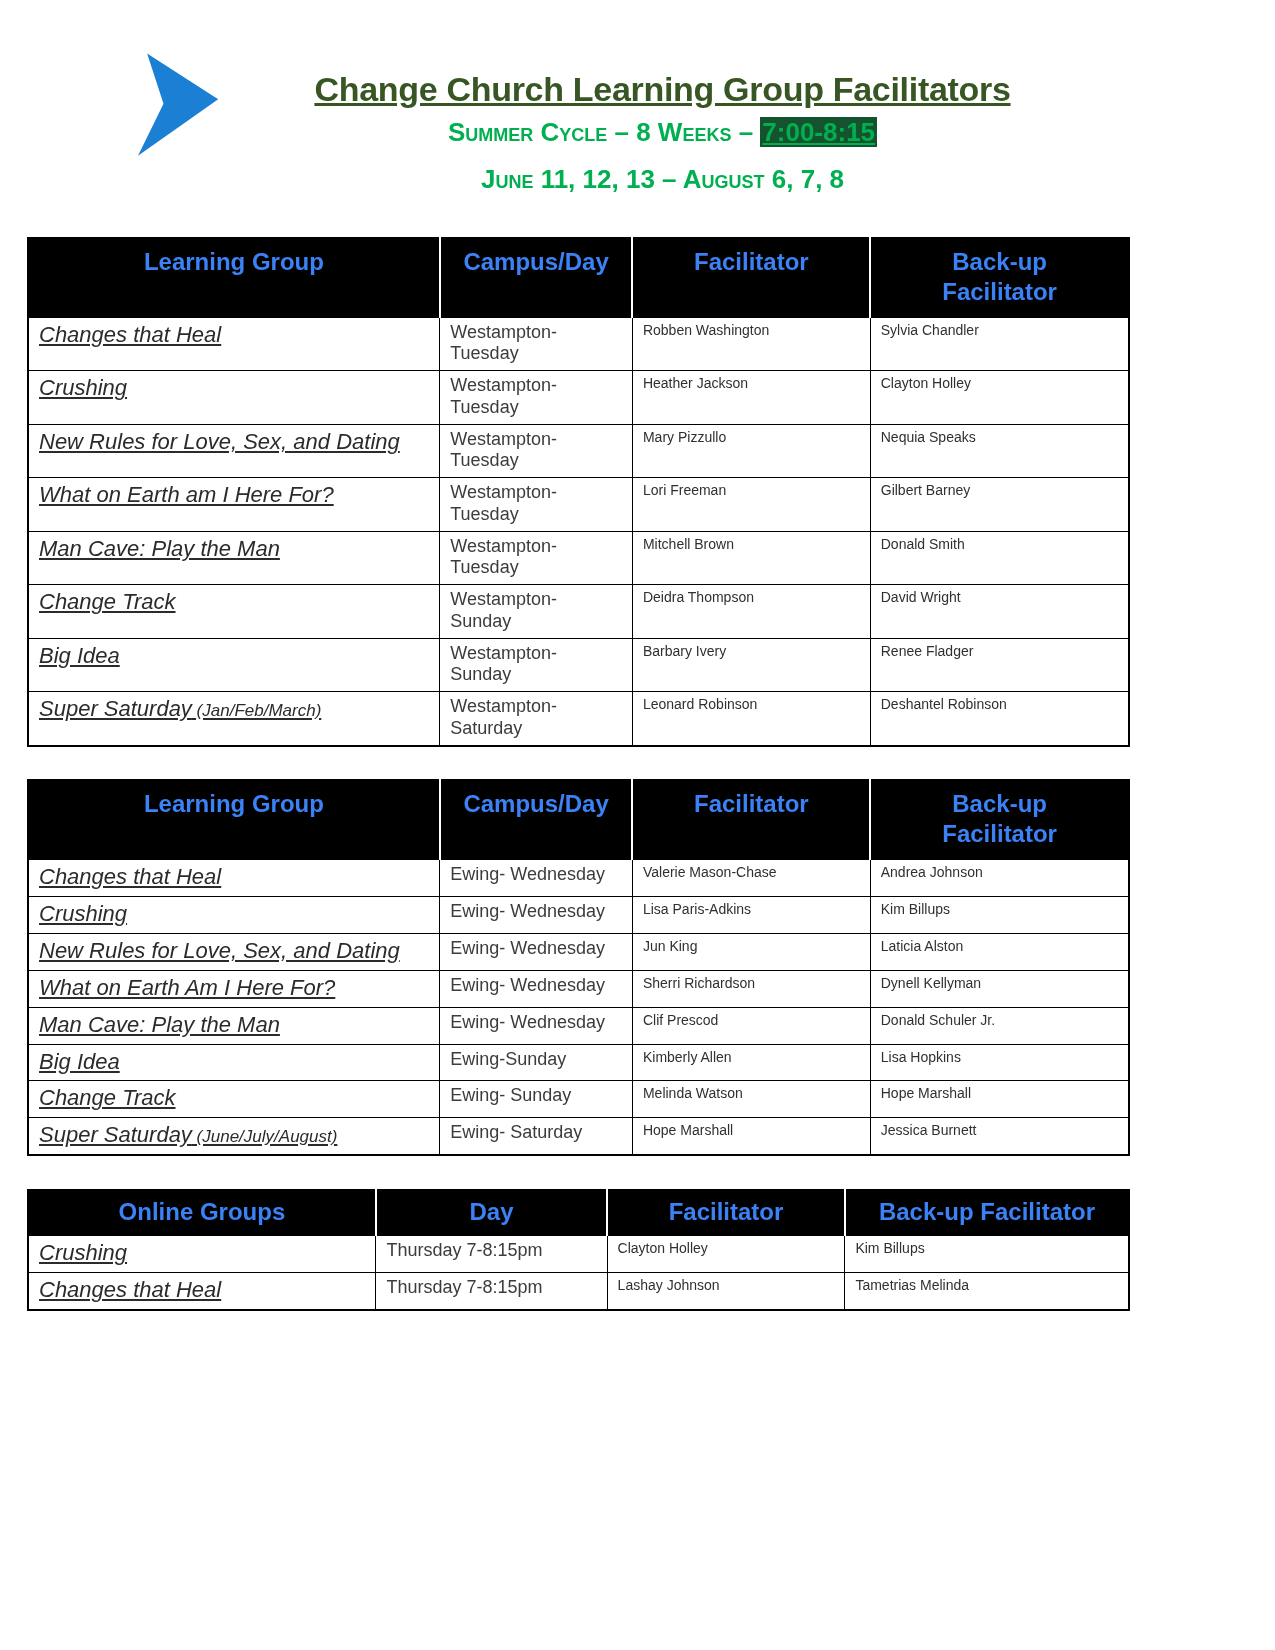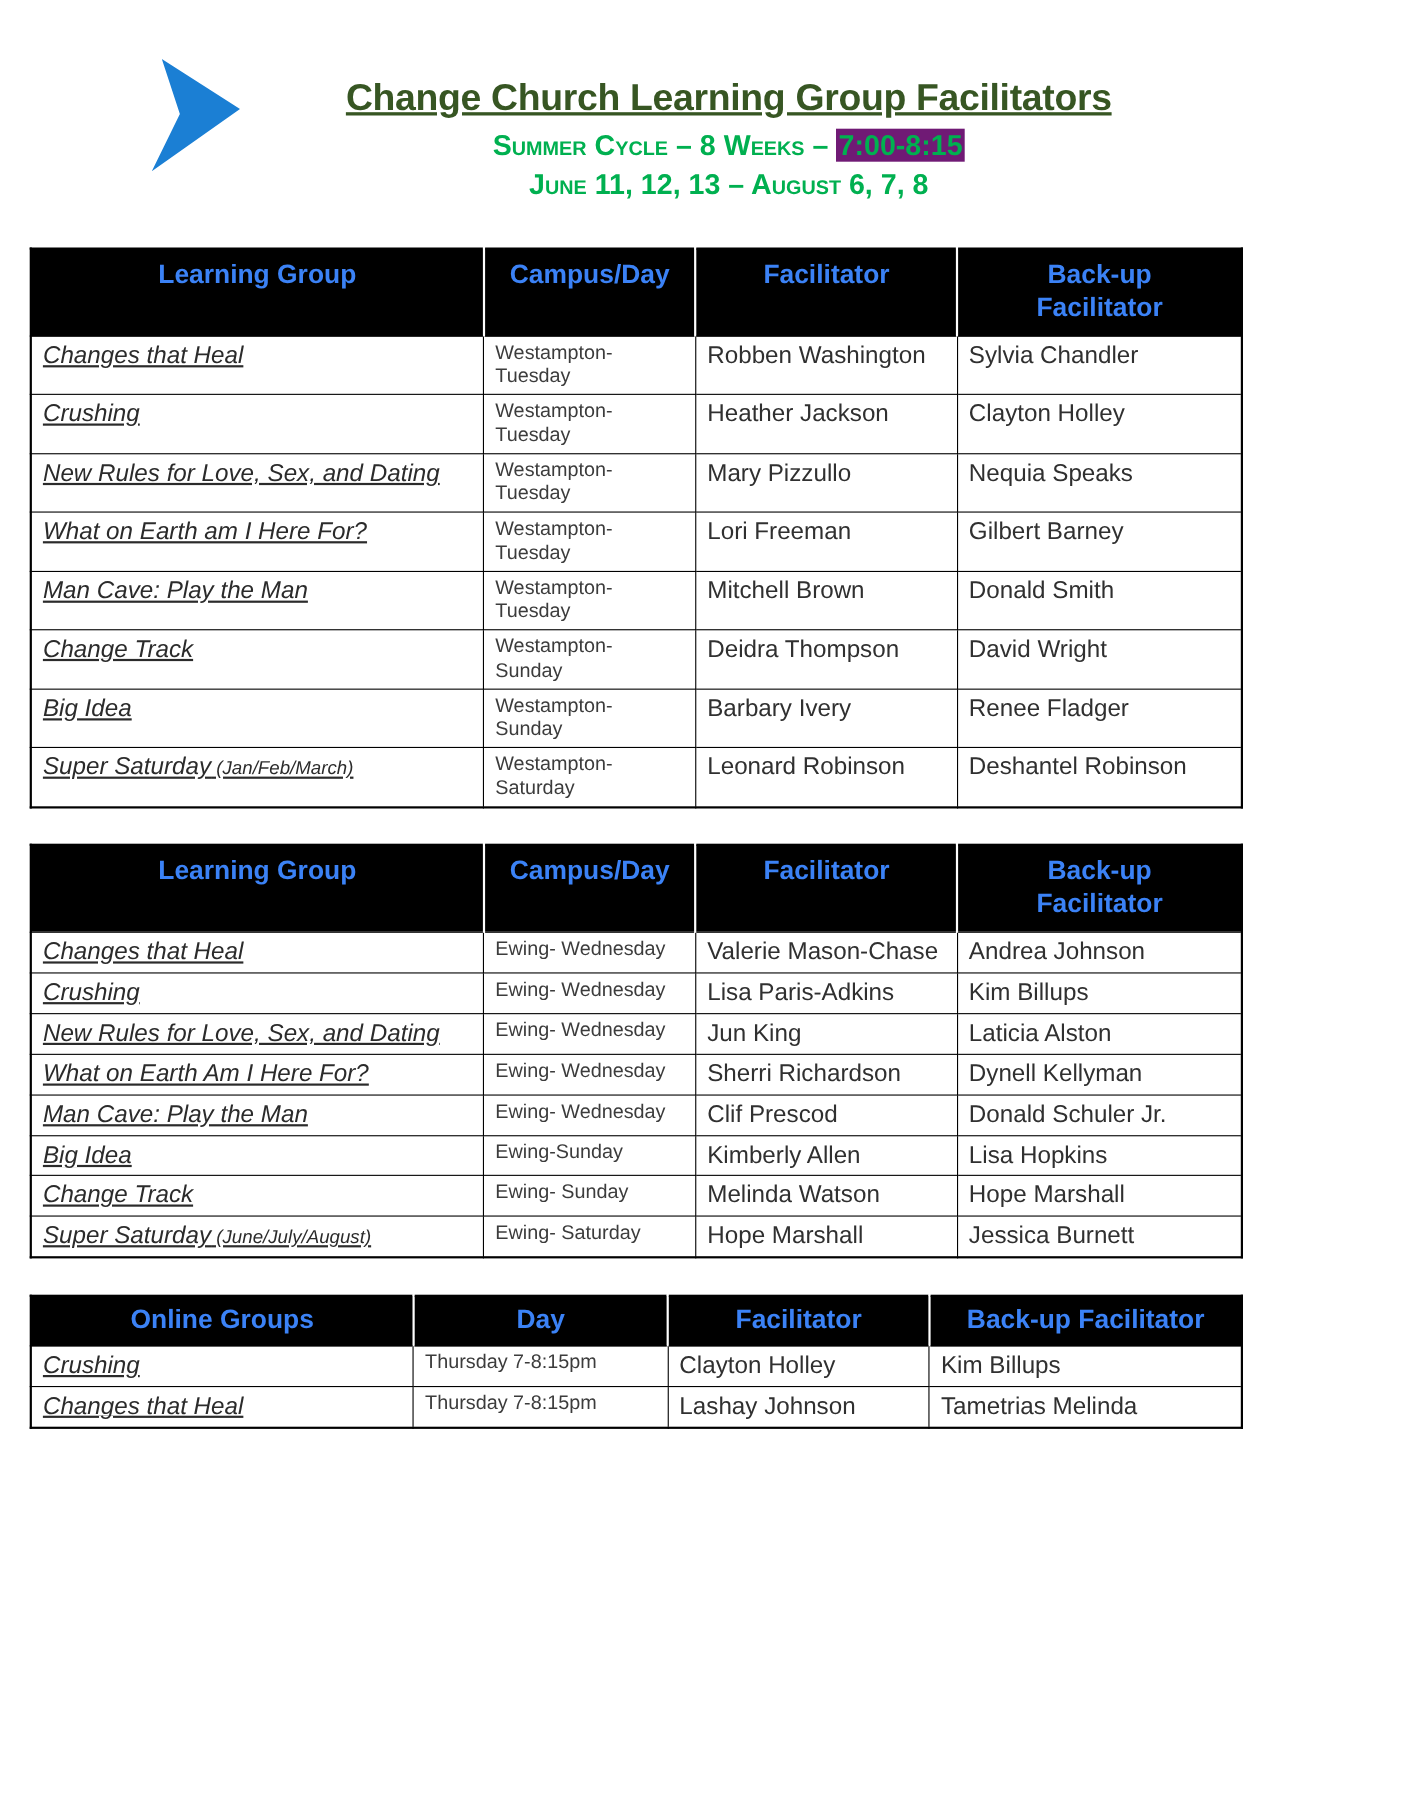"7:00-8:15" .subtitle .hl { background: #701a75 -> #14532d; text-decoration: none -> underline }
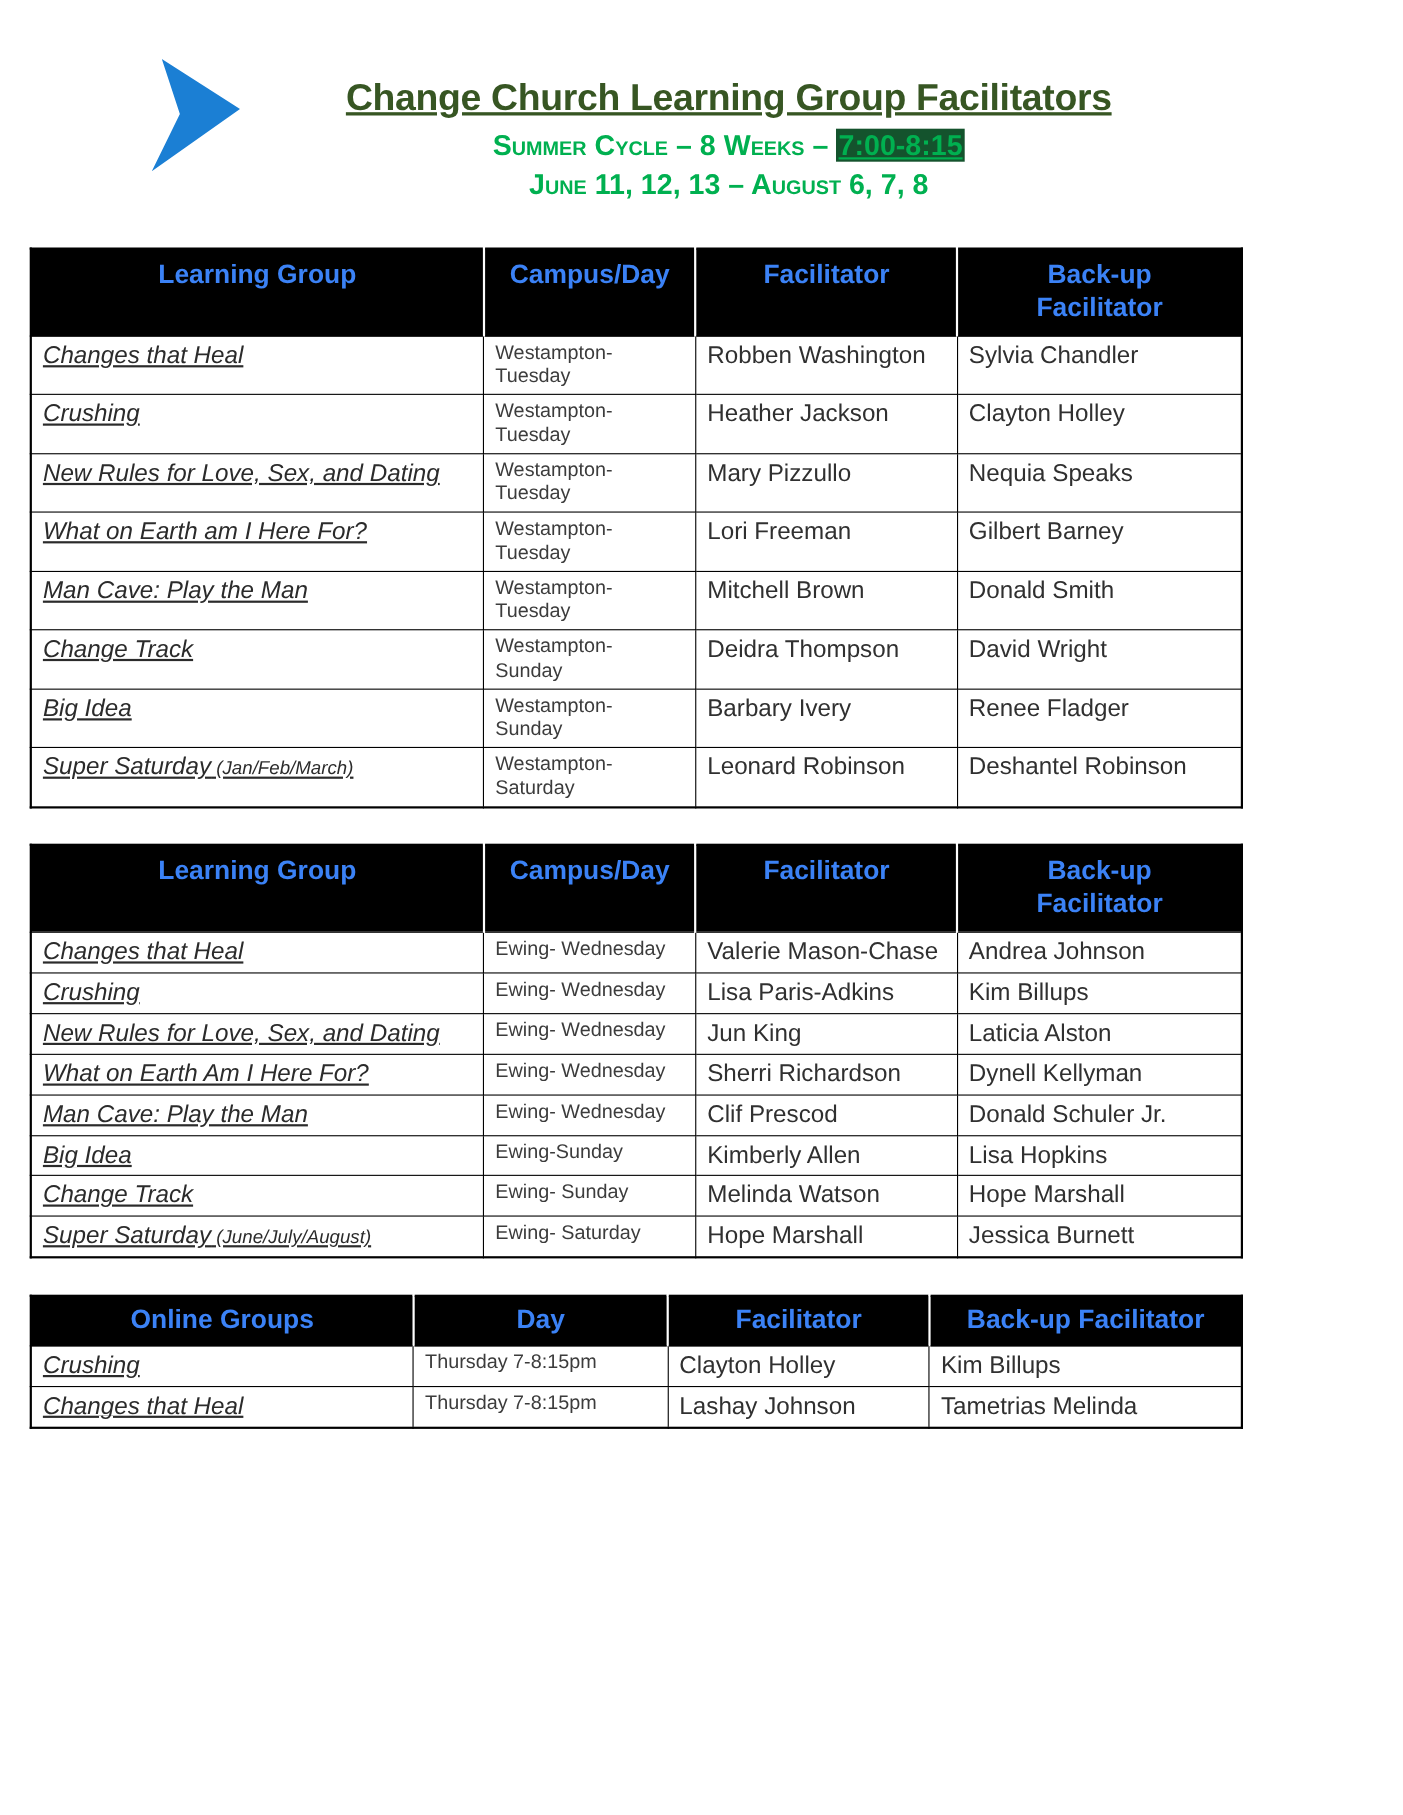"June 11, 12, 13 –" .dates { margin-top: 4px -> 16px }
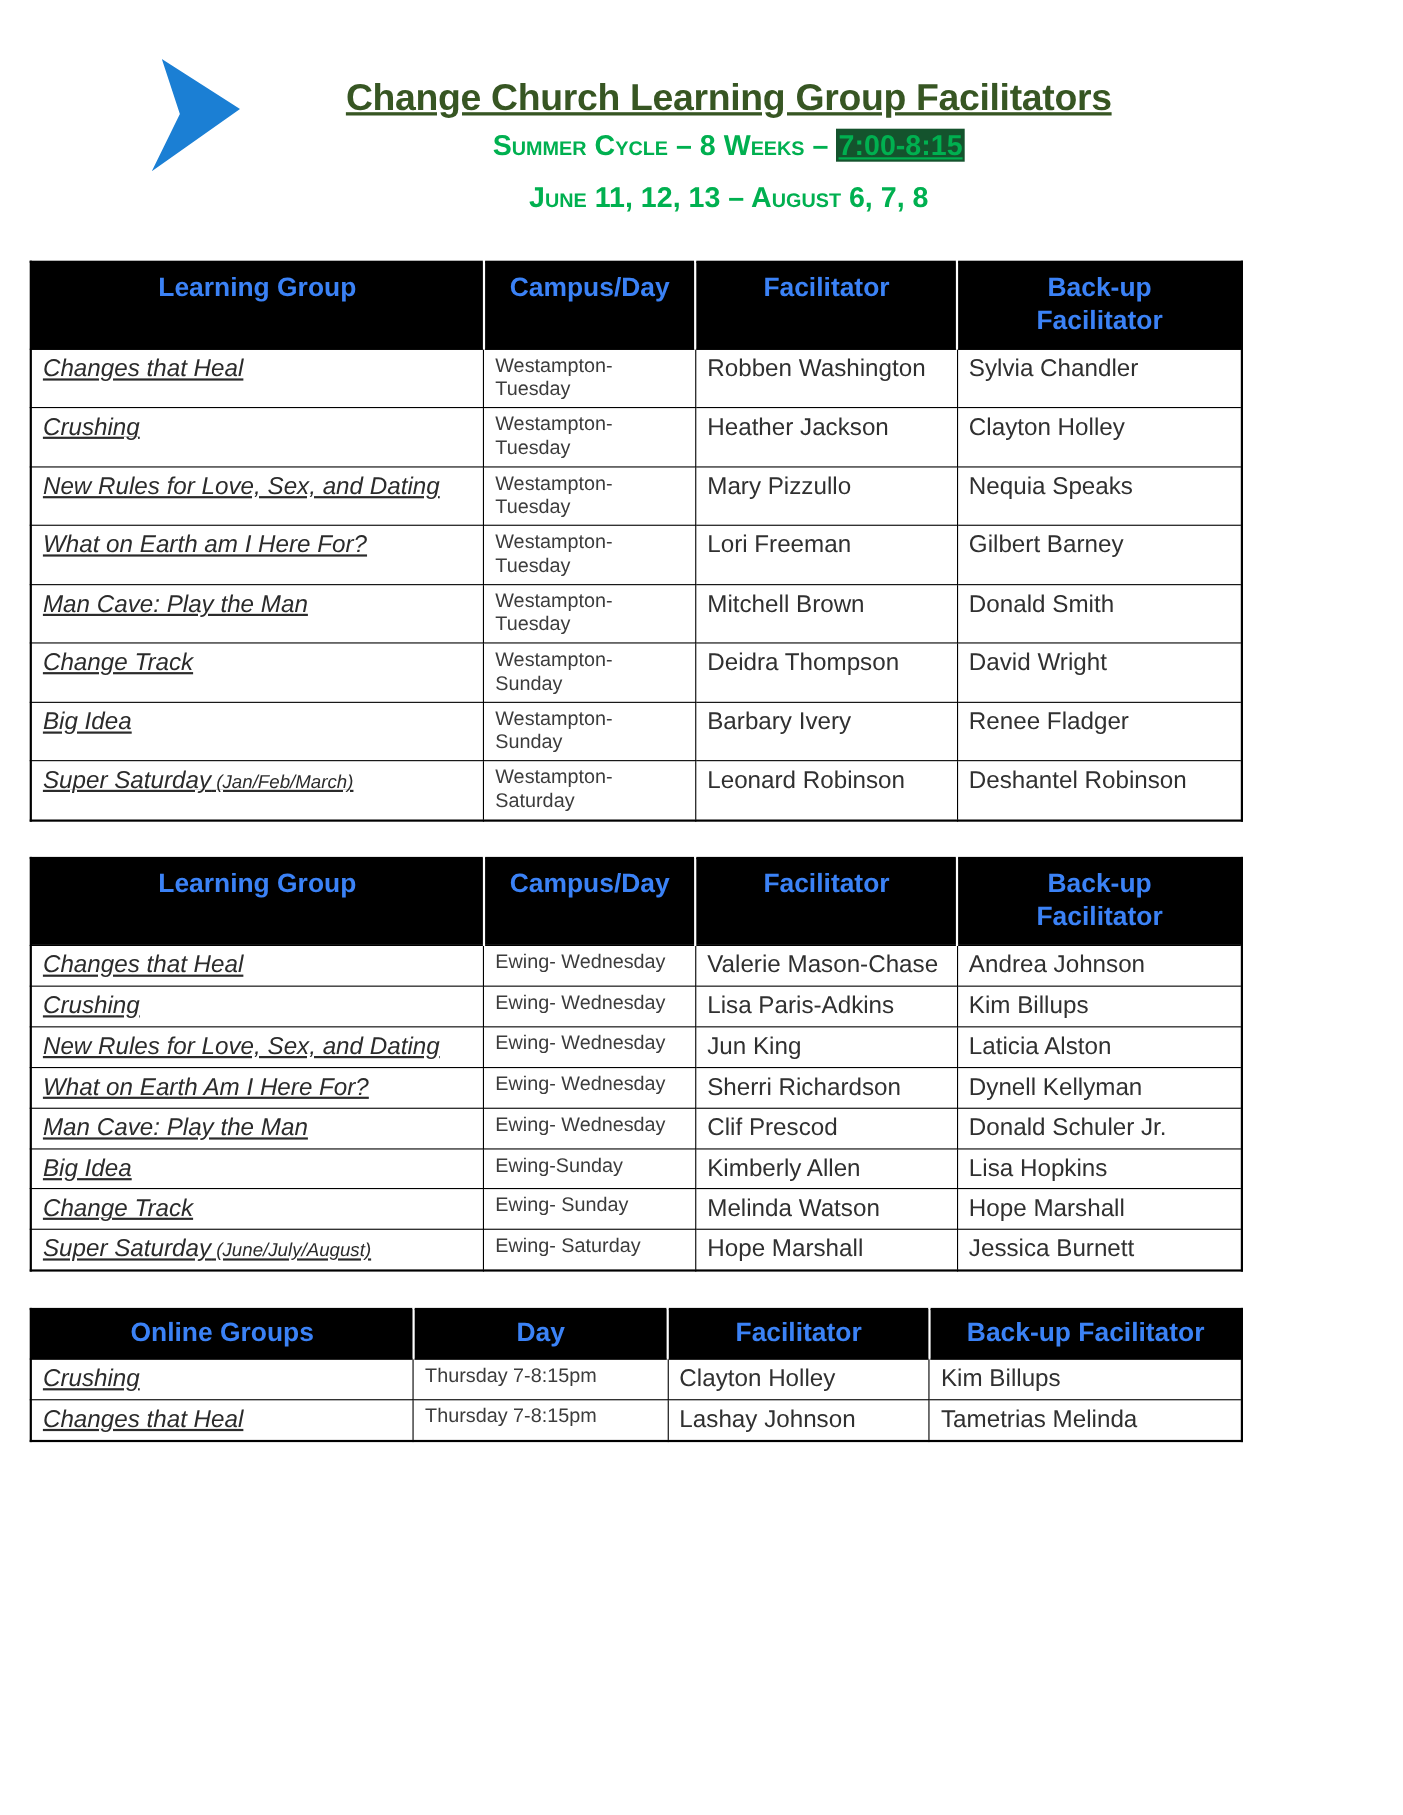"Robben Washington" table.sched td.col2, table.sched td.col3 { font-size: 22px -> 14px }
